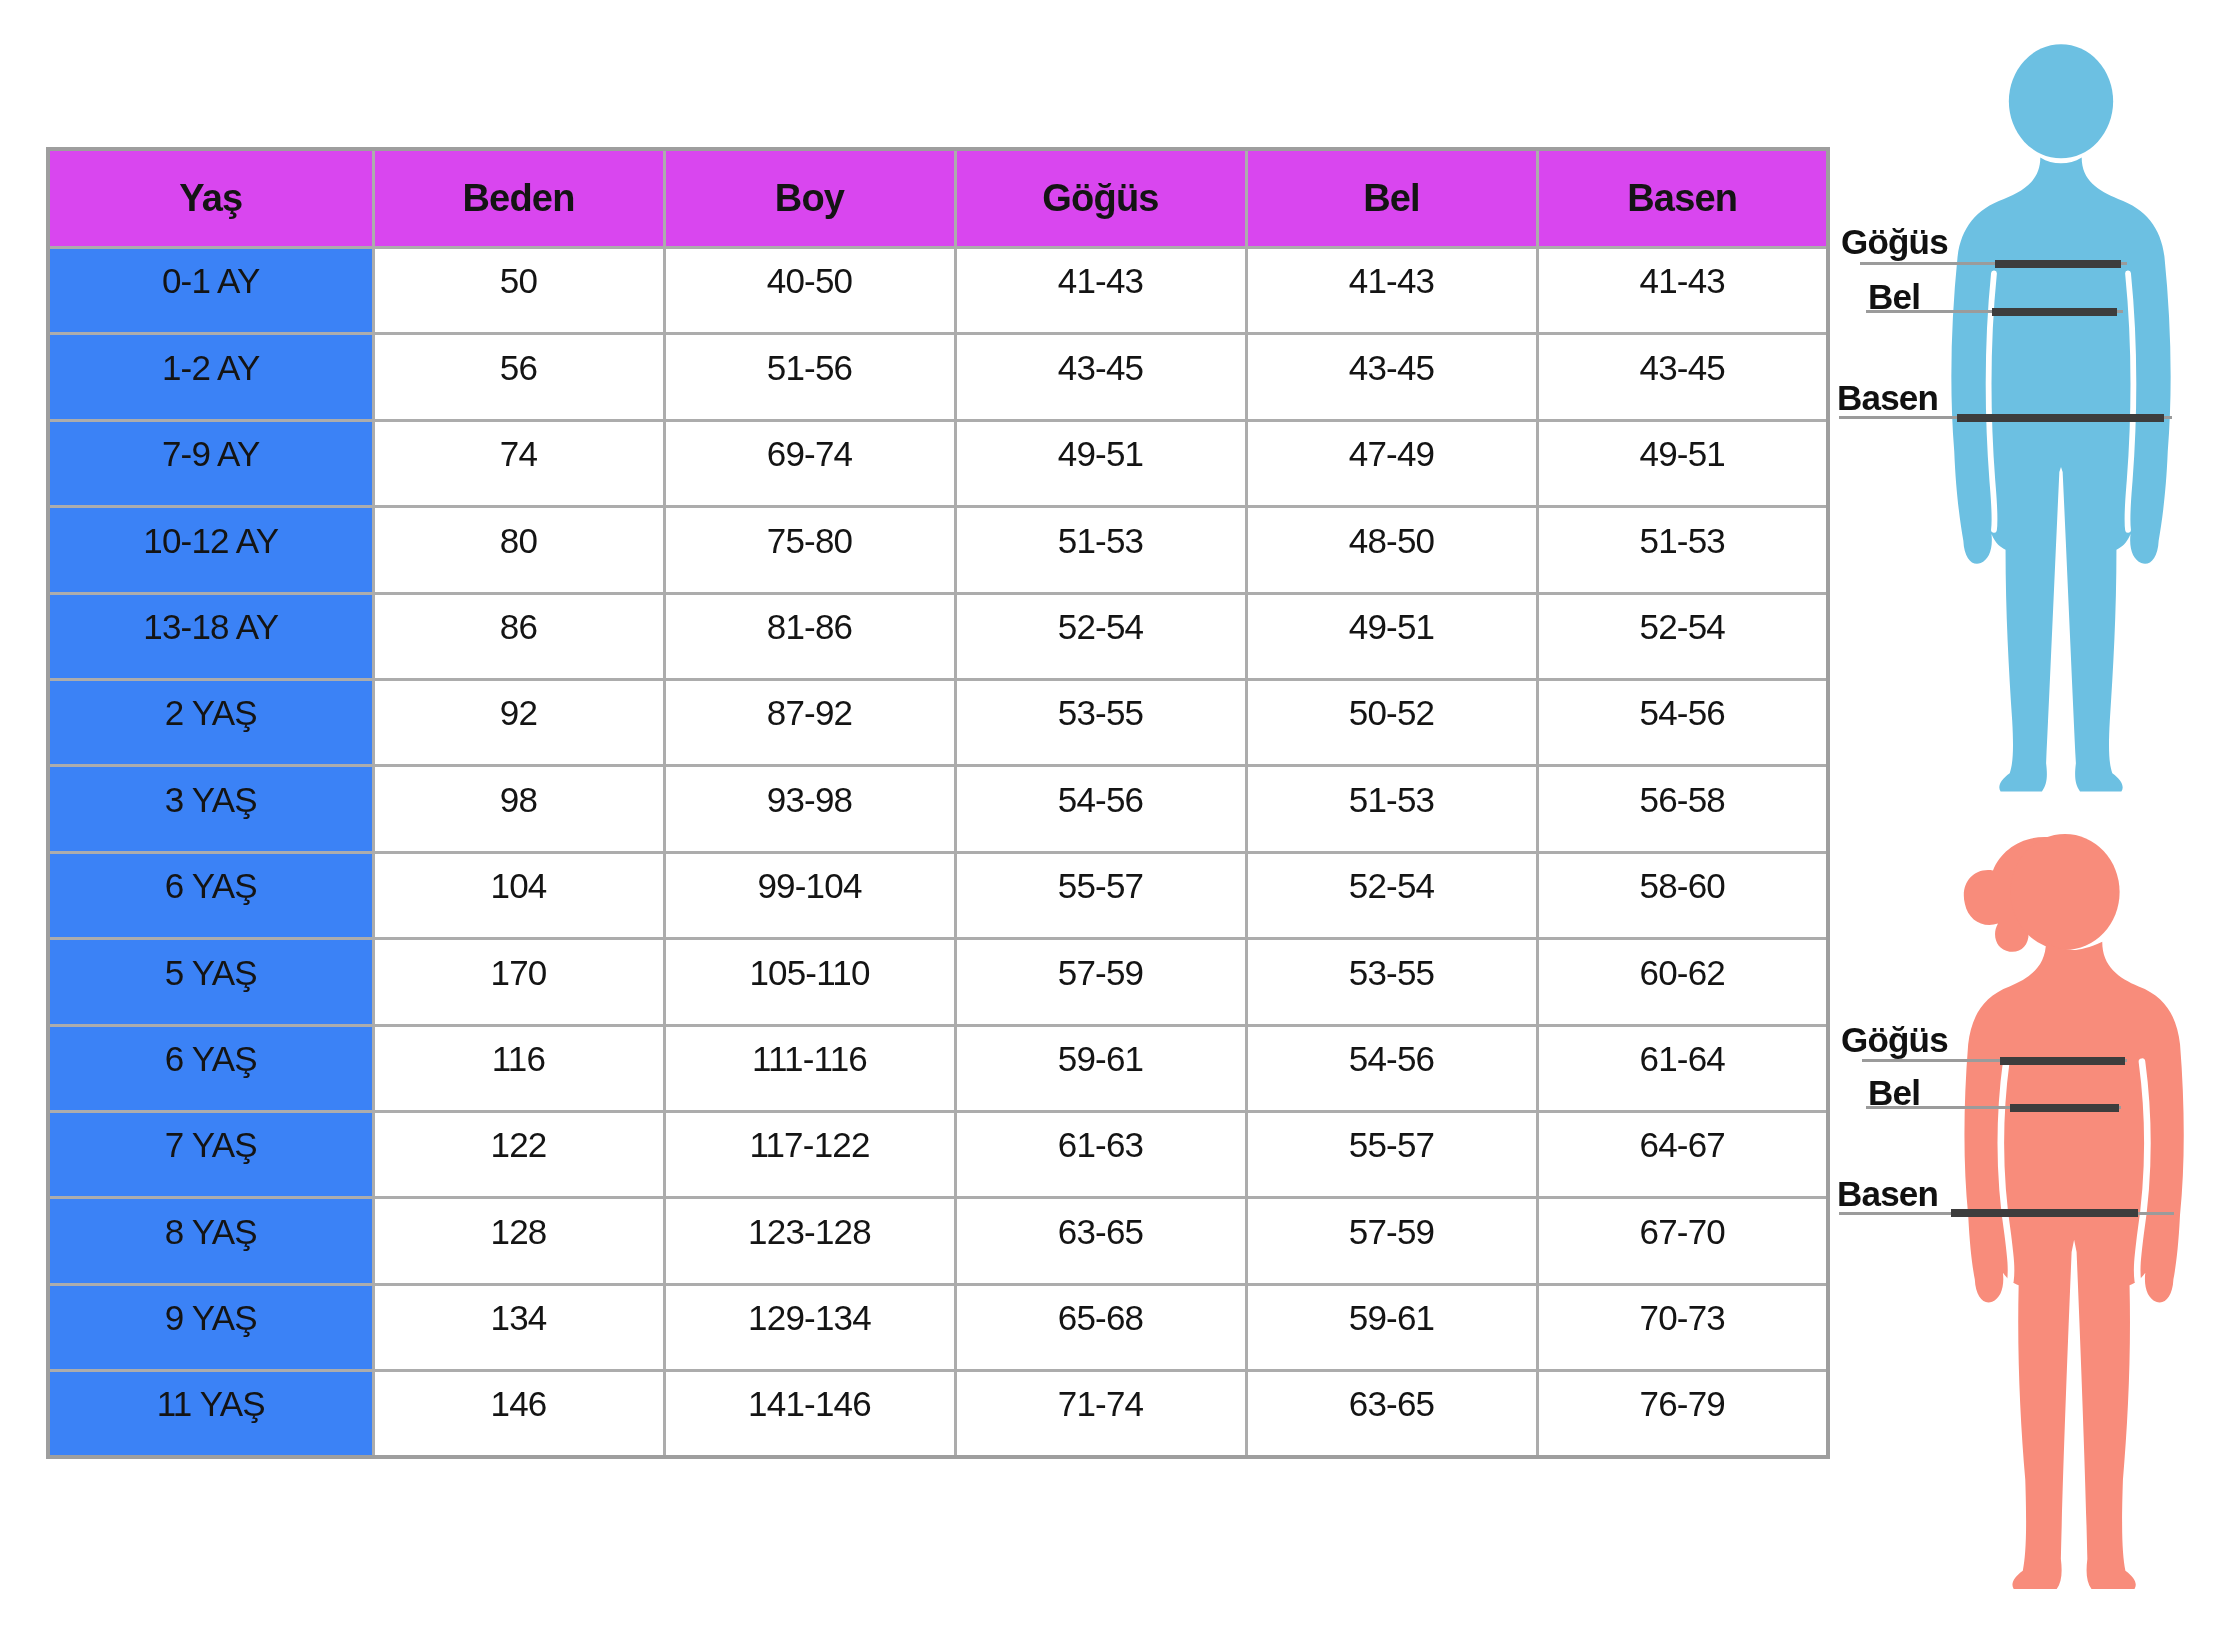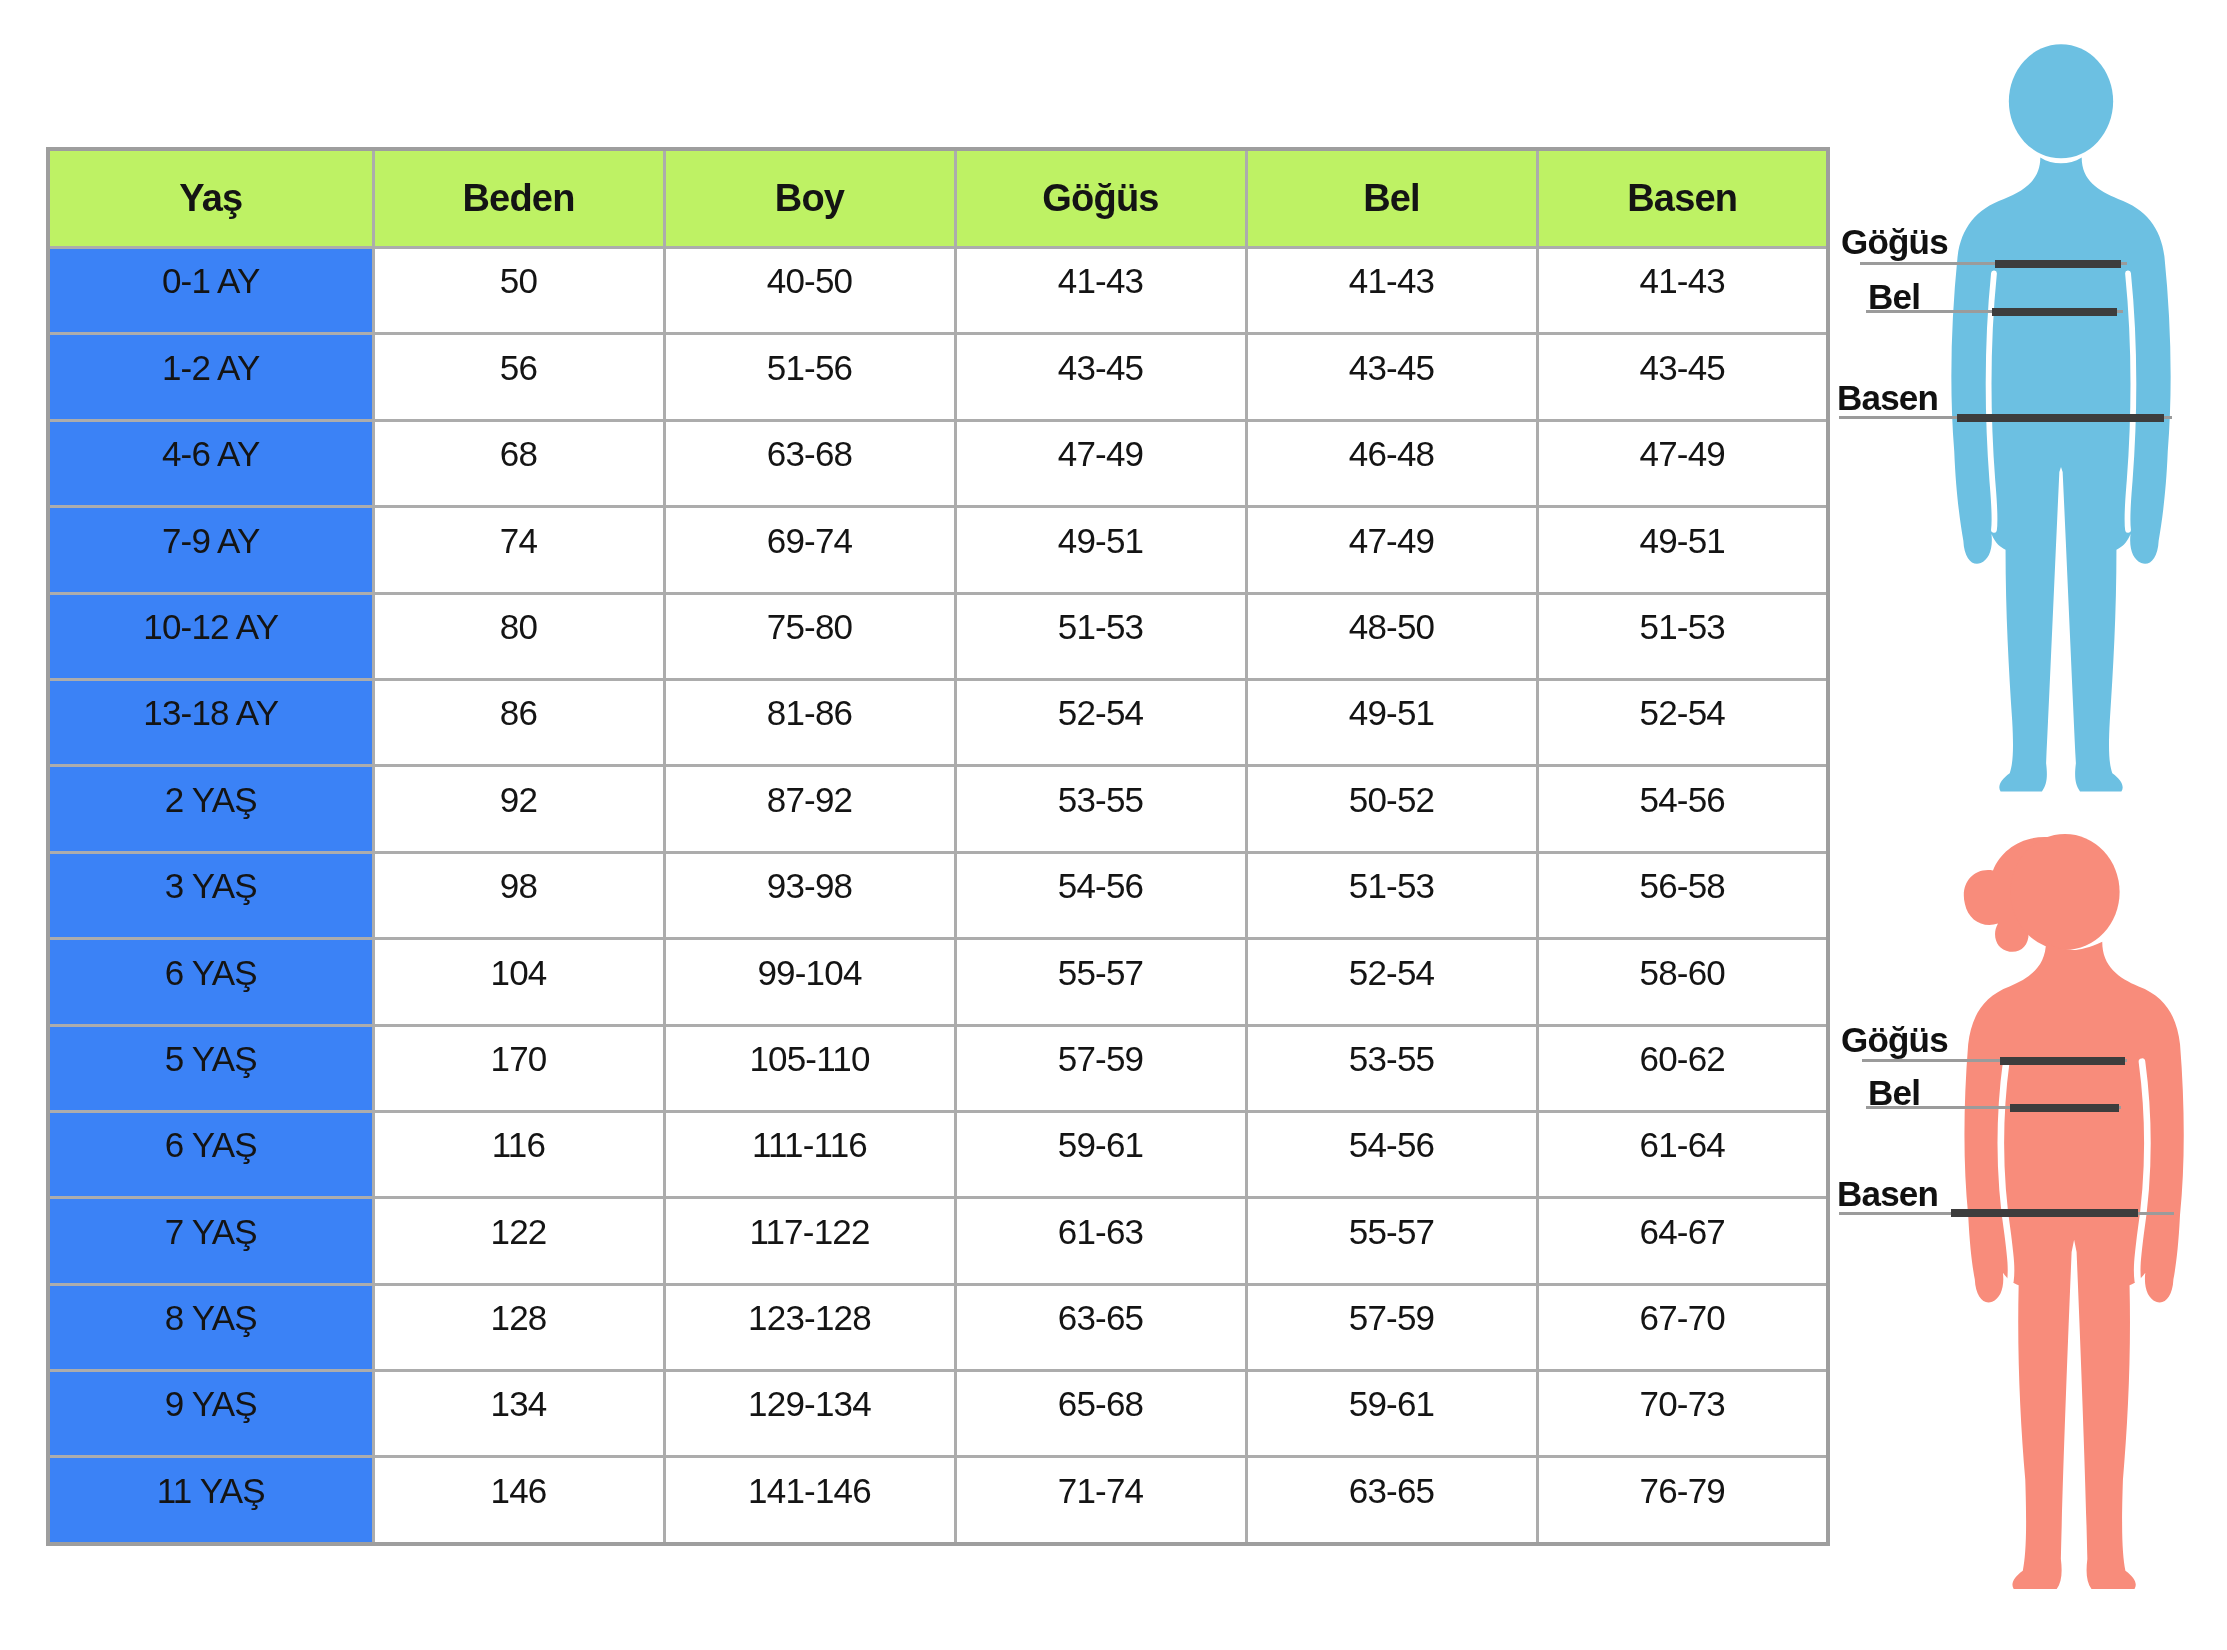"Yaş" .size-table th { background: #bef264 -> #d946ef }
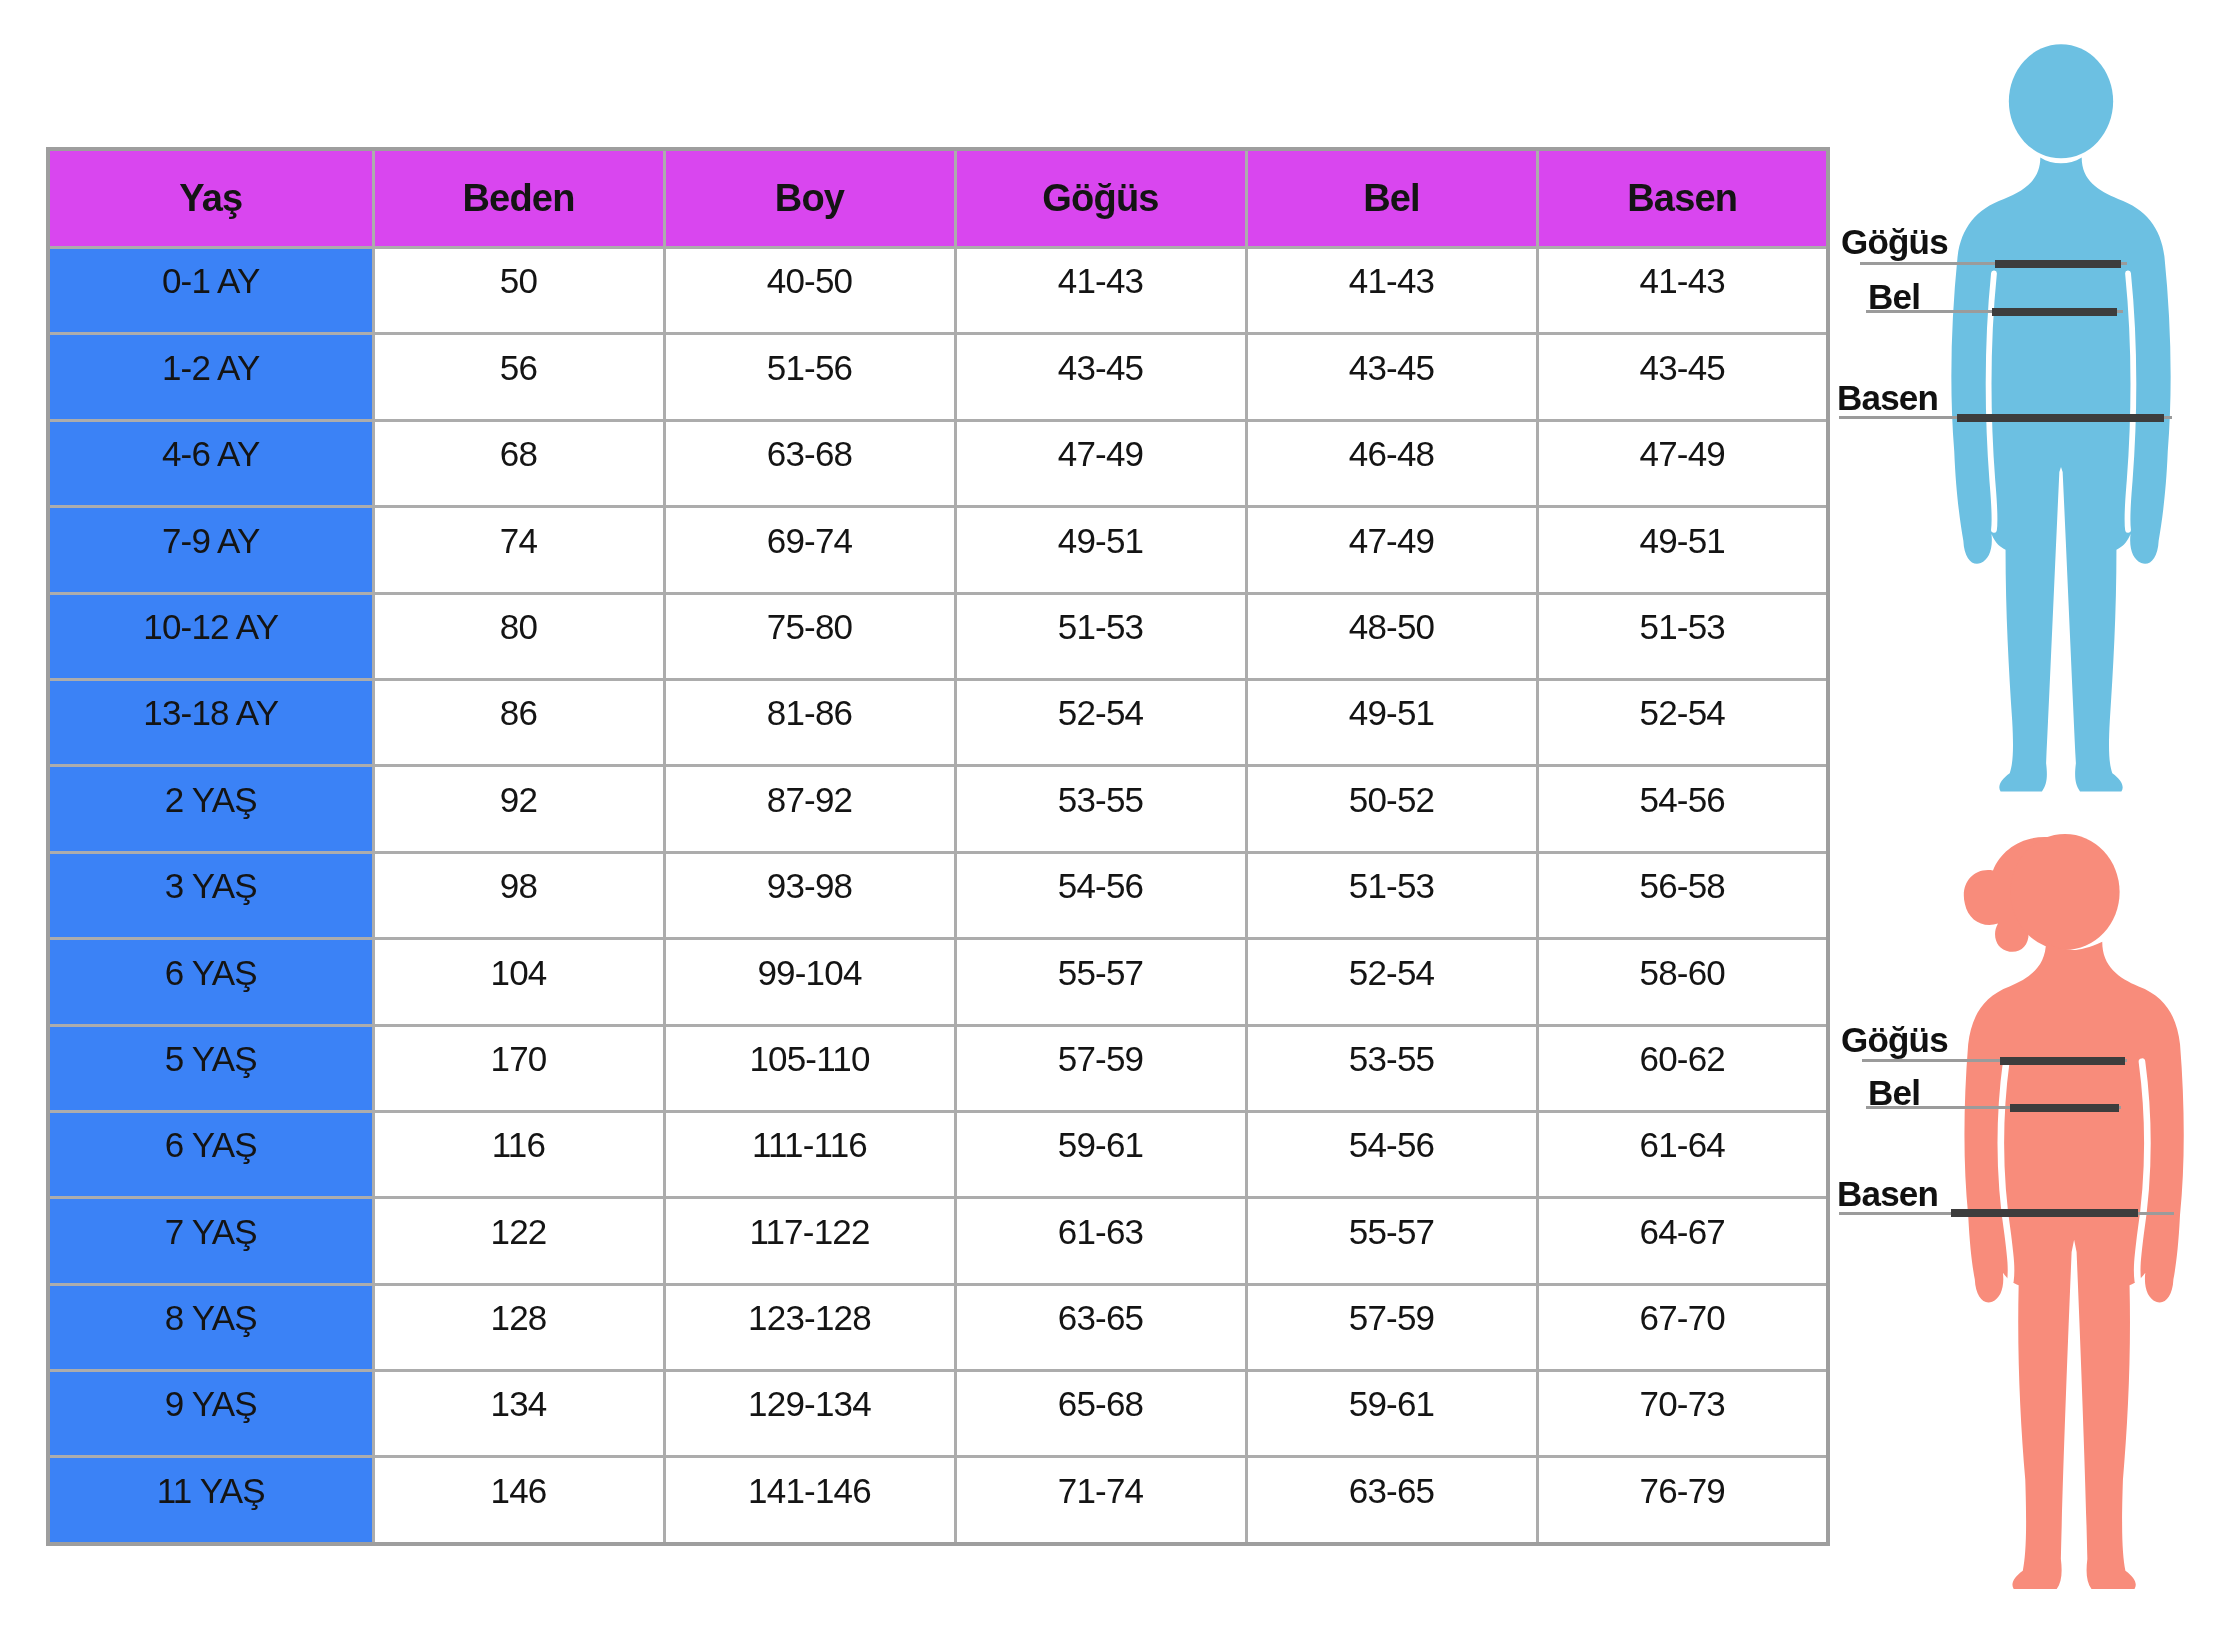"4-6 AY" tr { html: <tr> <td>4-6 AY</td> <td>68</td> <td>63-68</td> <td>47-49</td> <td>46-48</td> <td>47-49</td> </tr> -> none }
